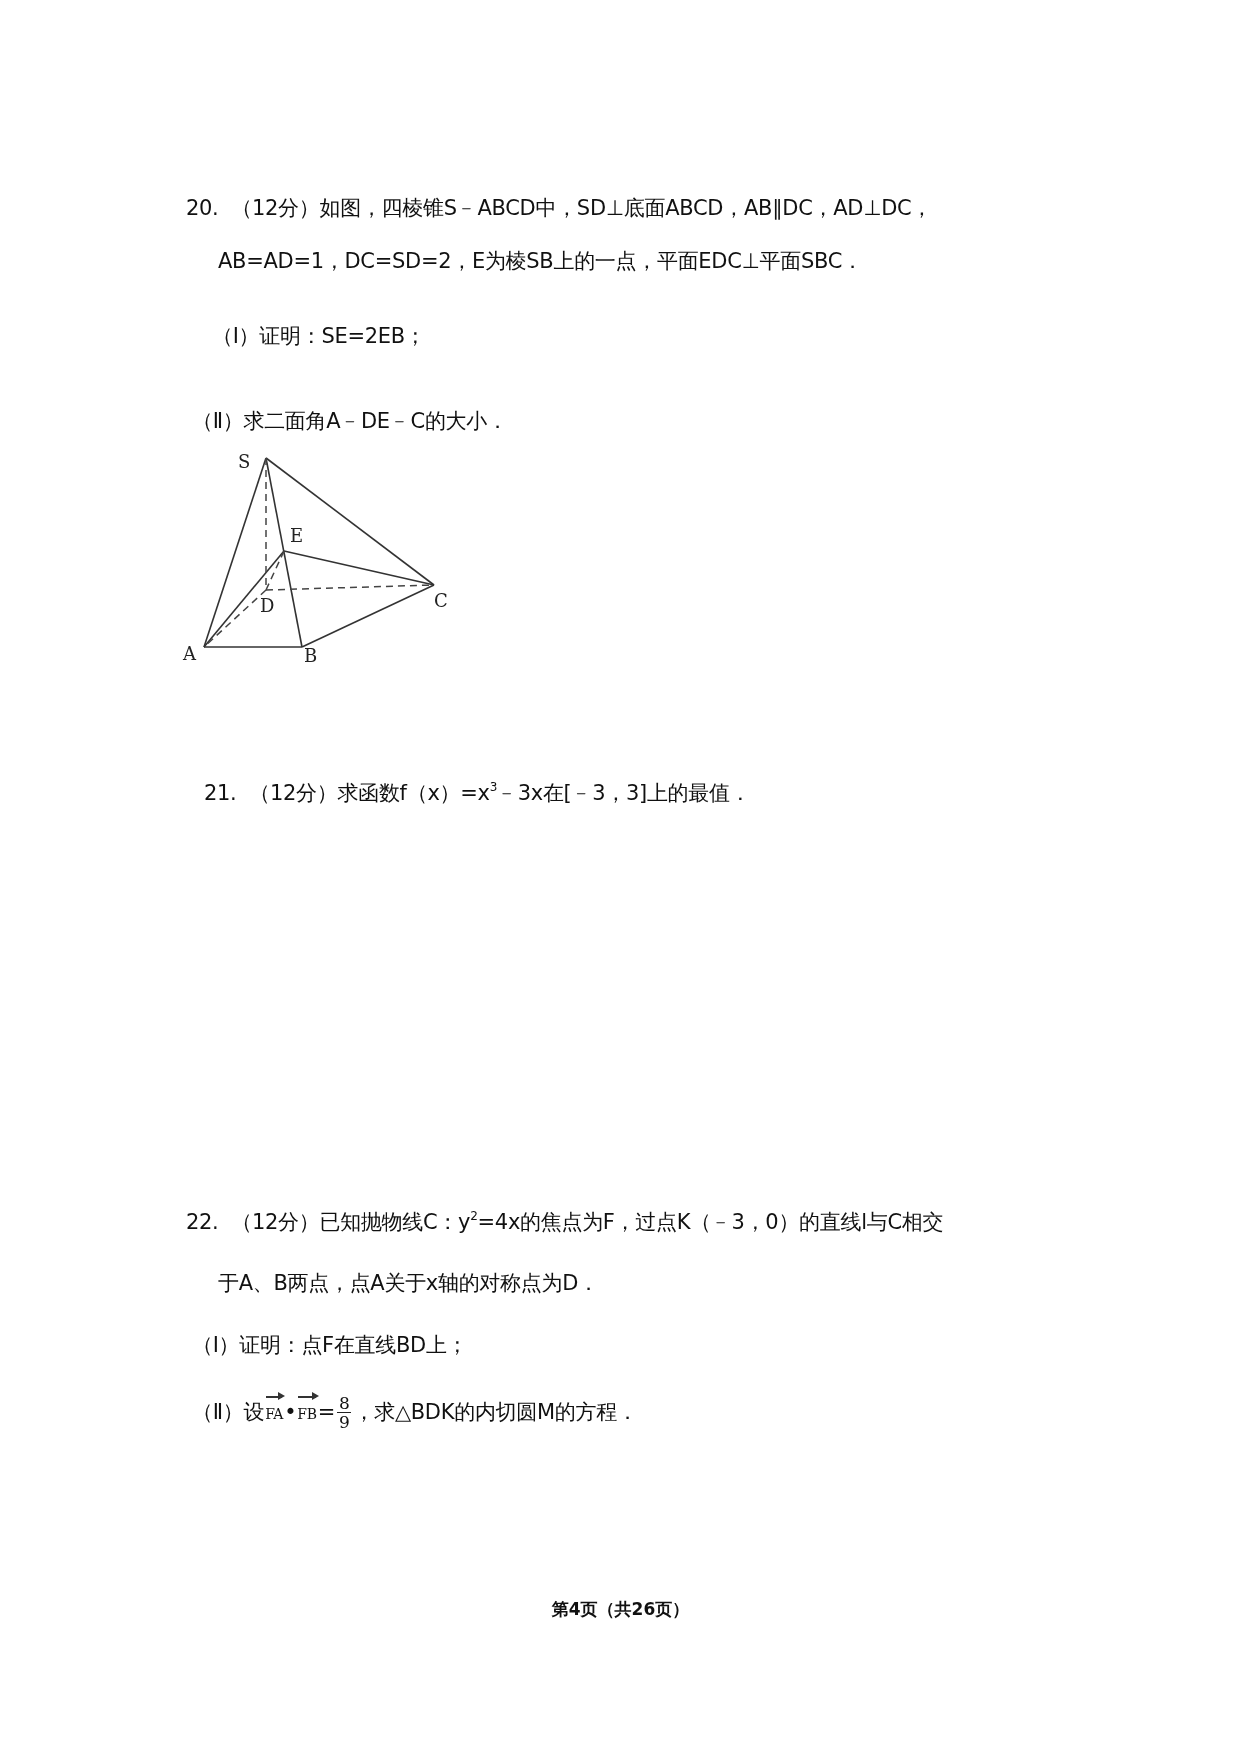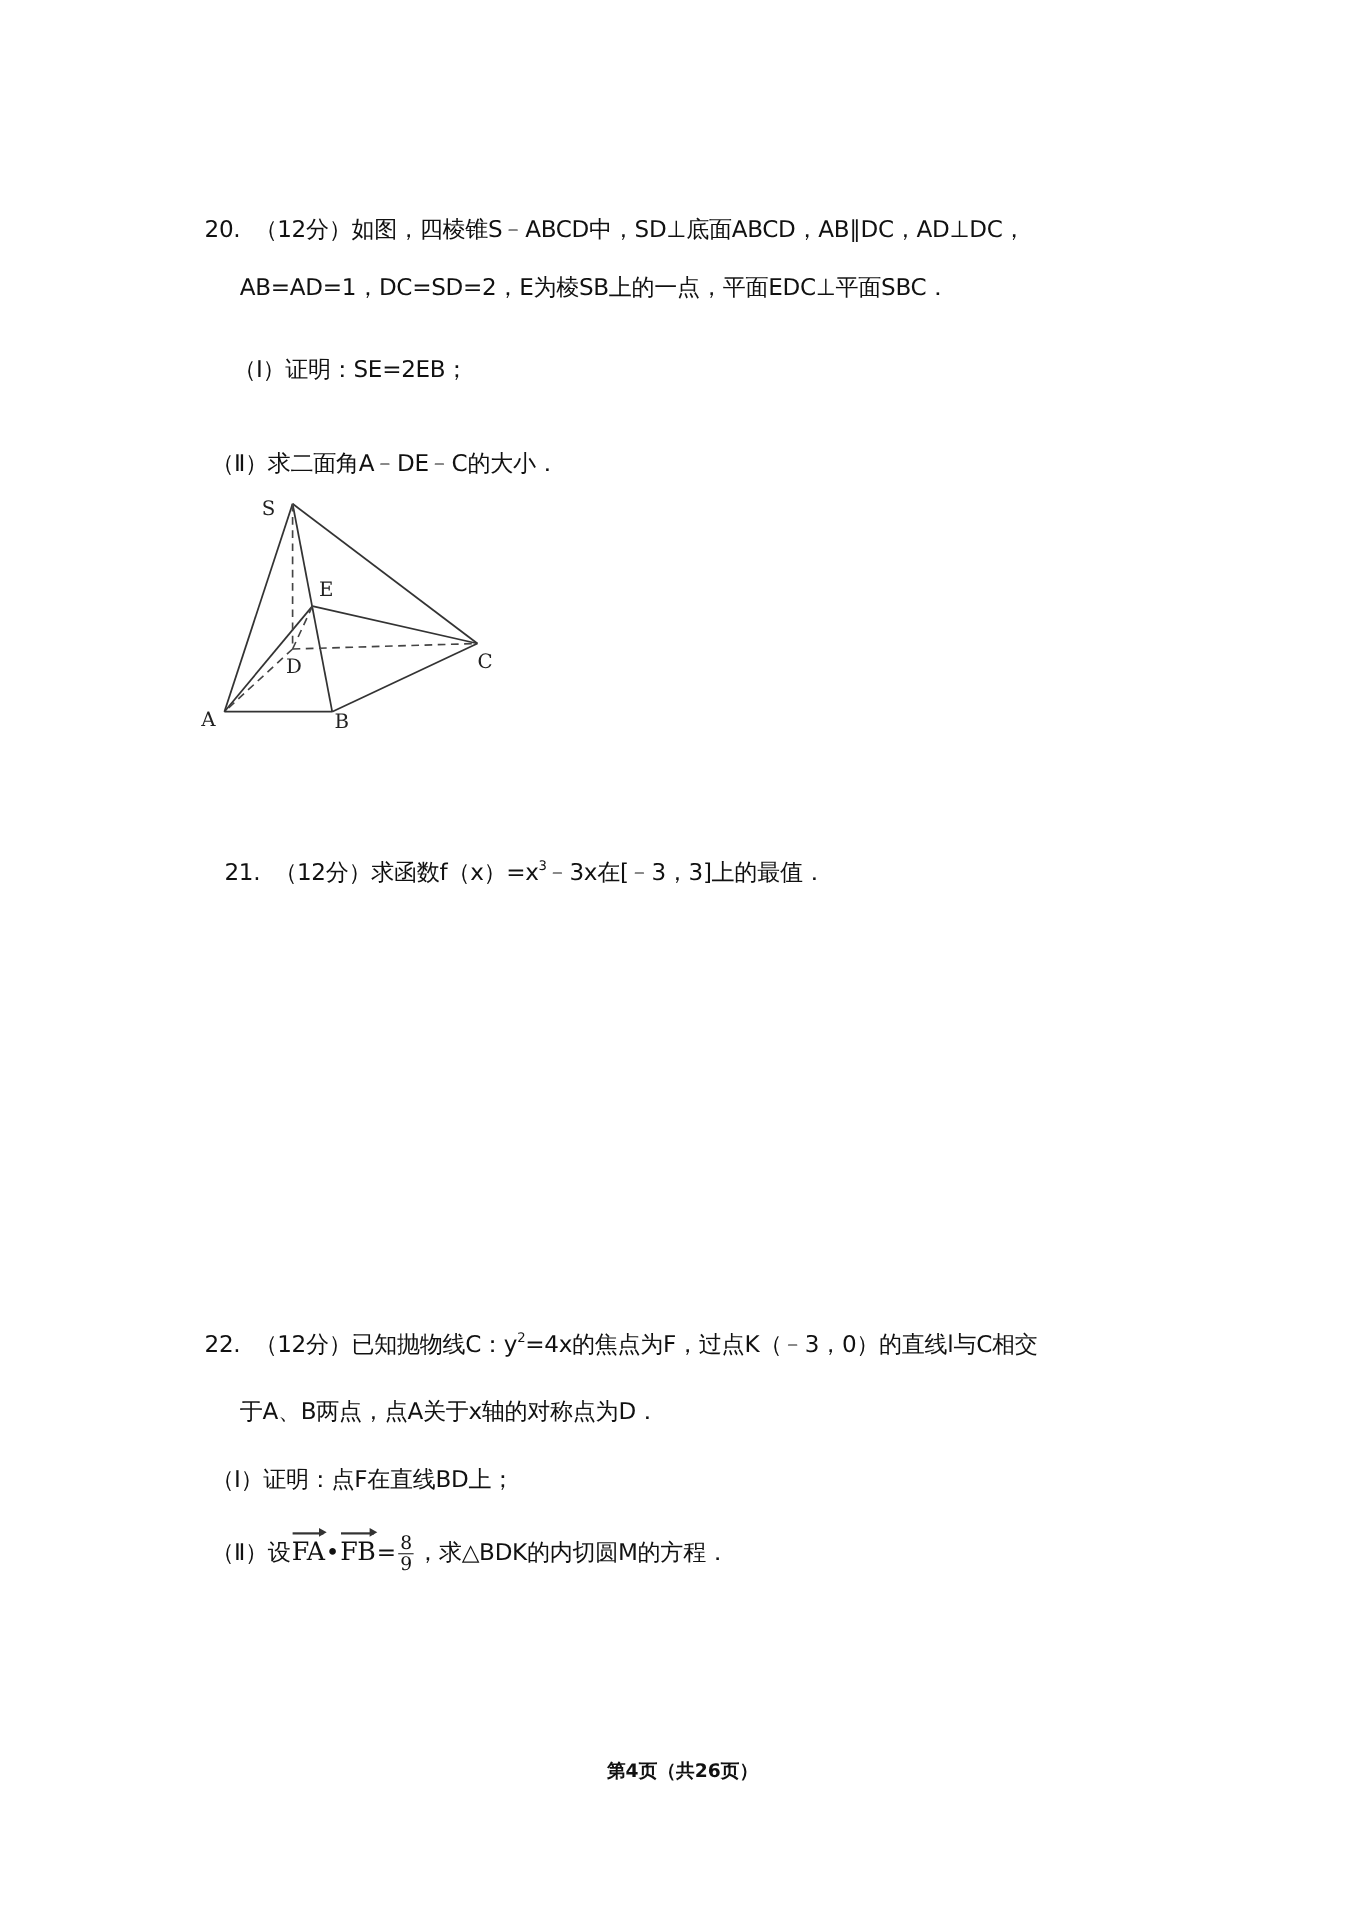"FA" .vec { font-size: 23px -> 14px }
